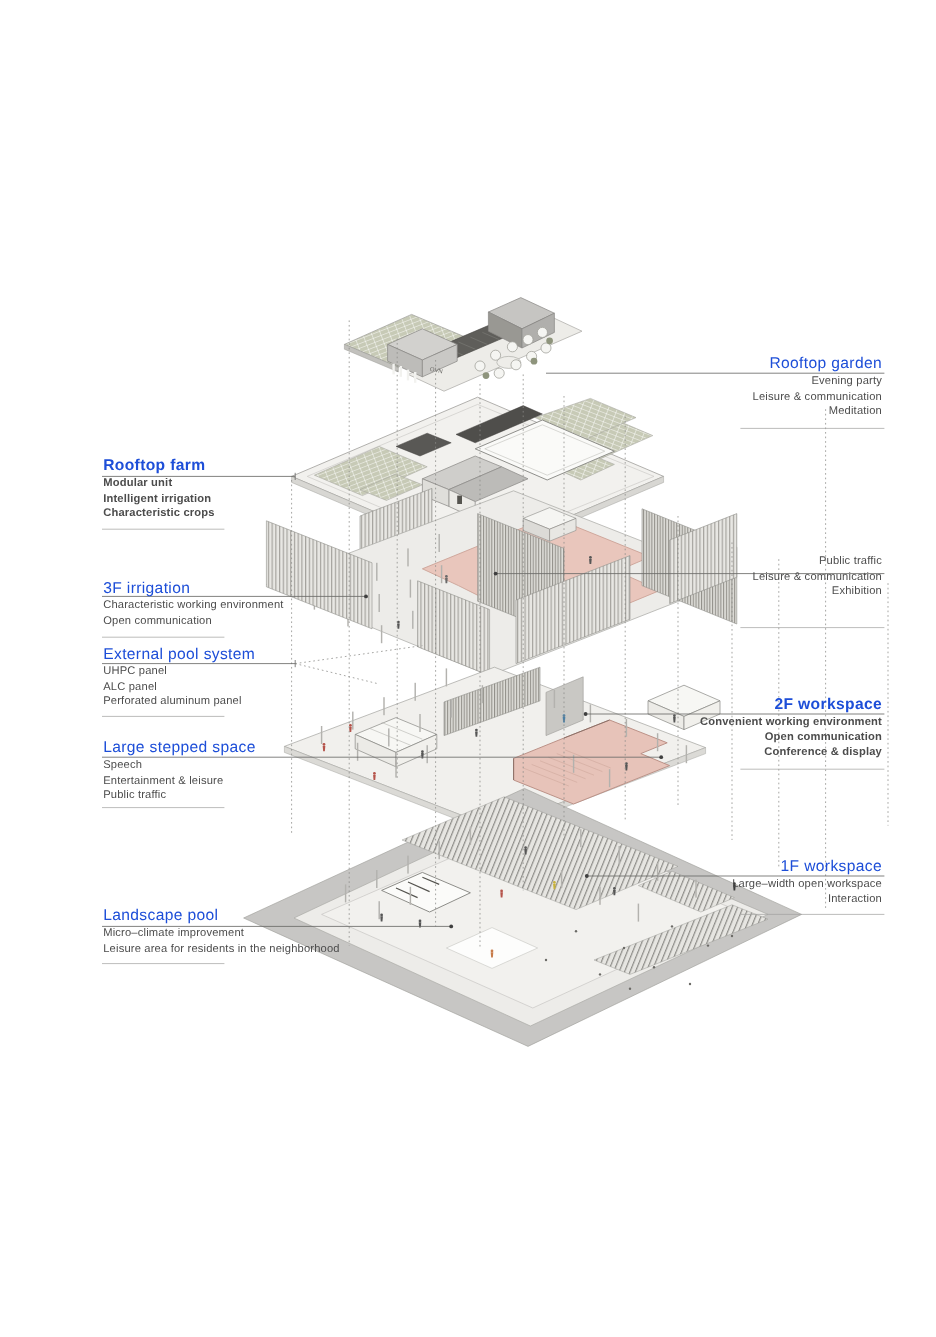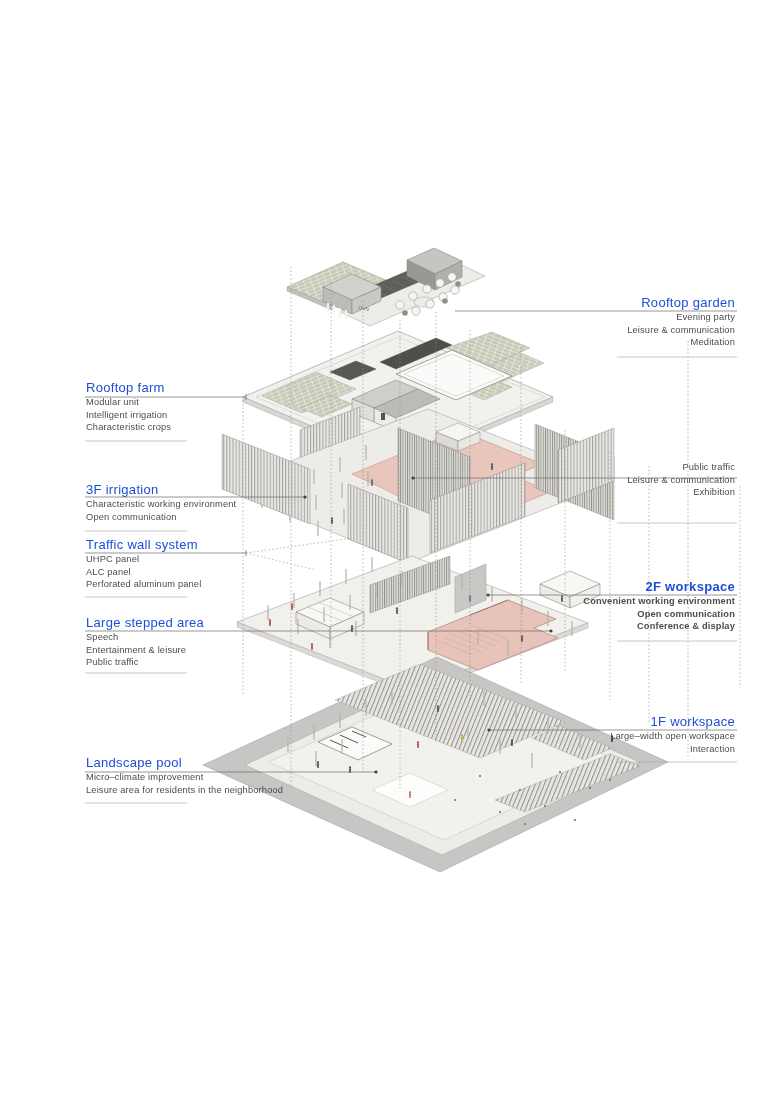"Rooftop farm" .l-farm { font-weight: none -> bold }
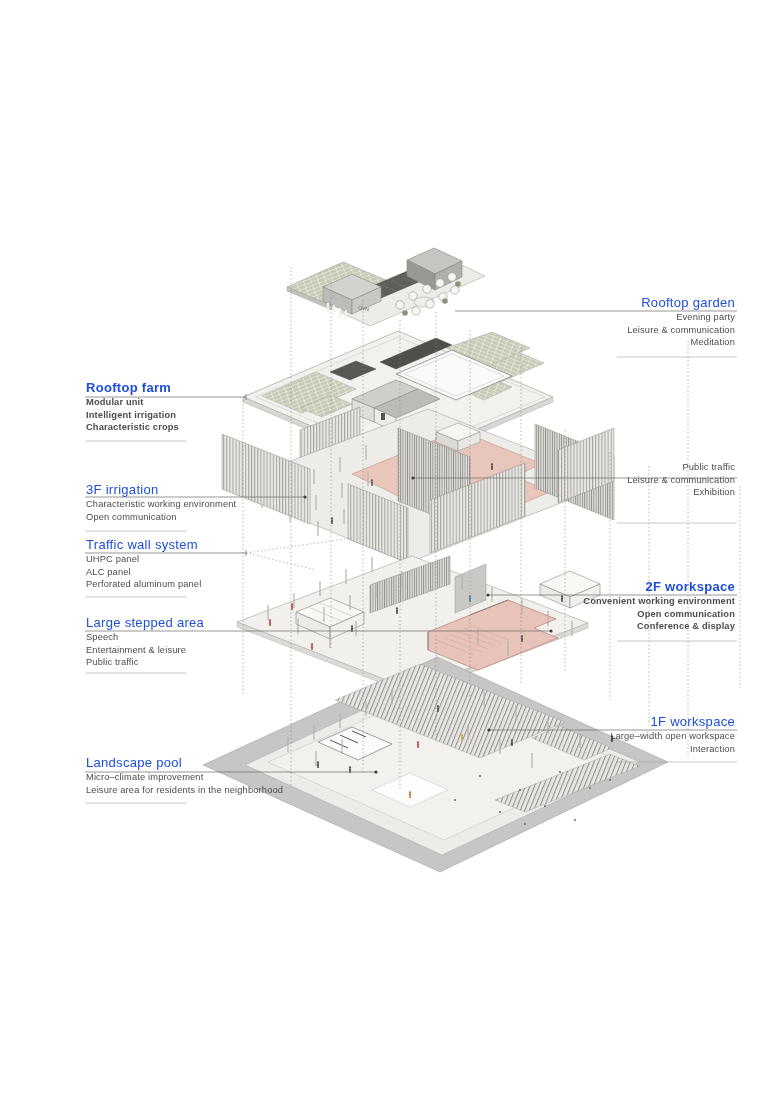"Traffic wall system" div.hd { text: Traffic wall -> External pool }
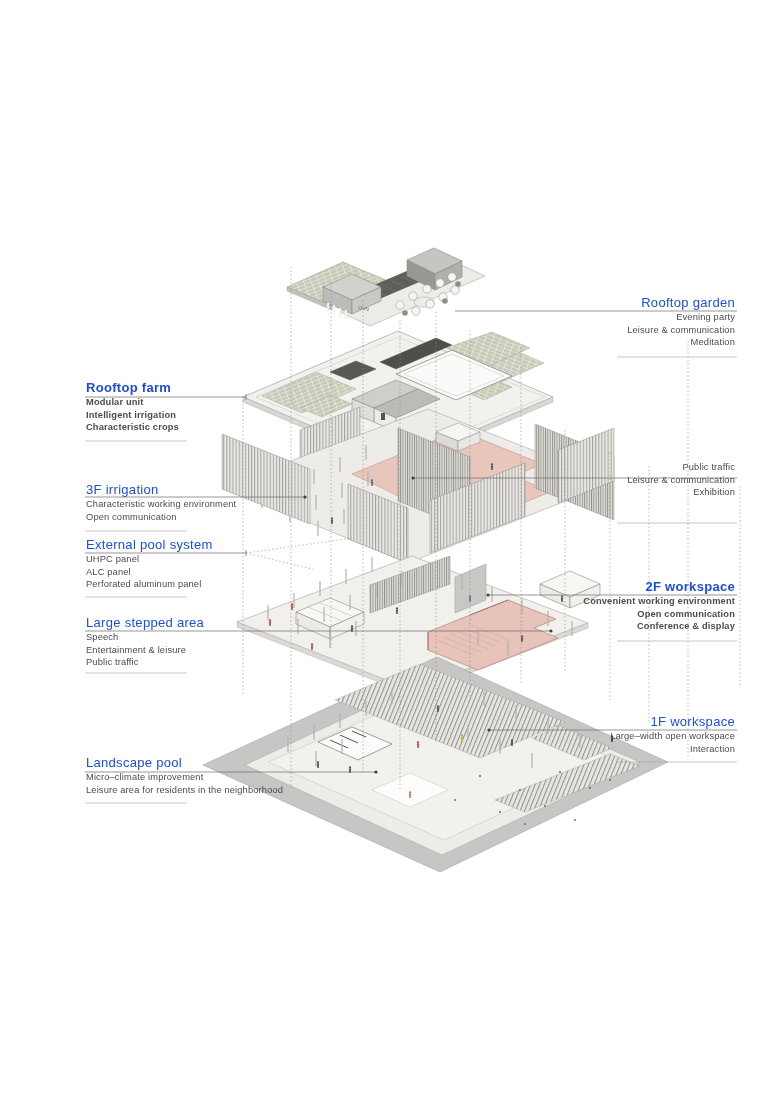"Large stepped area" div.hd { text: area -> space }
